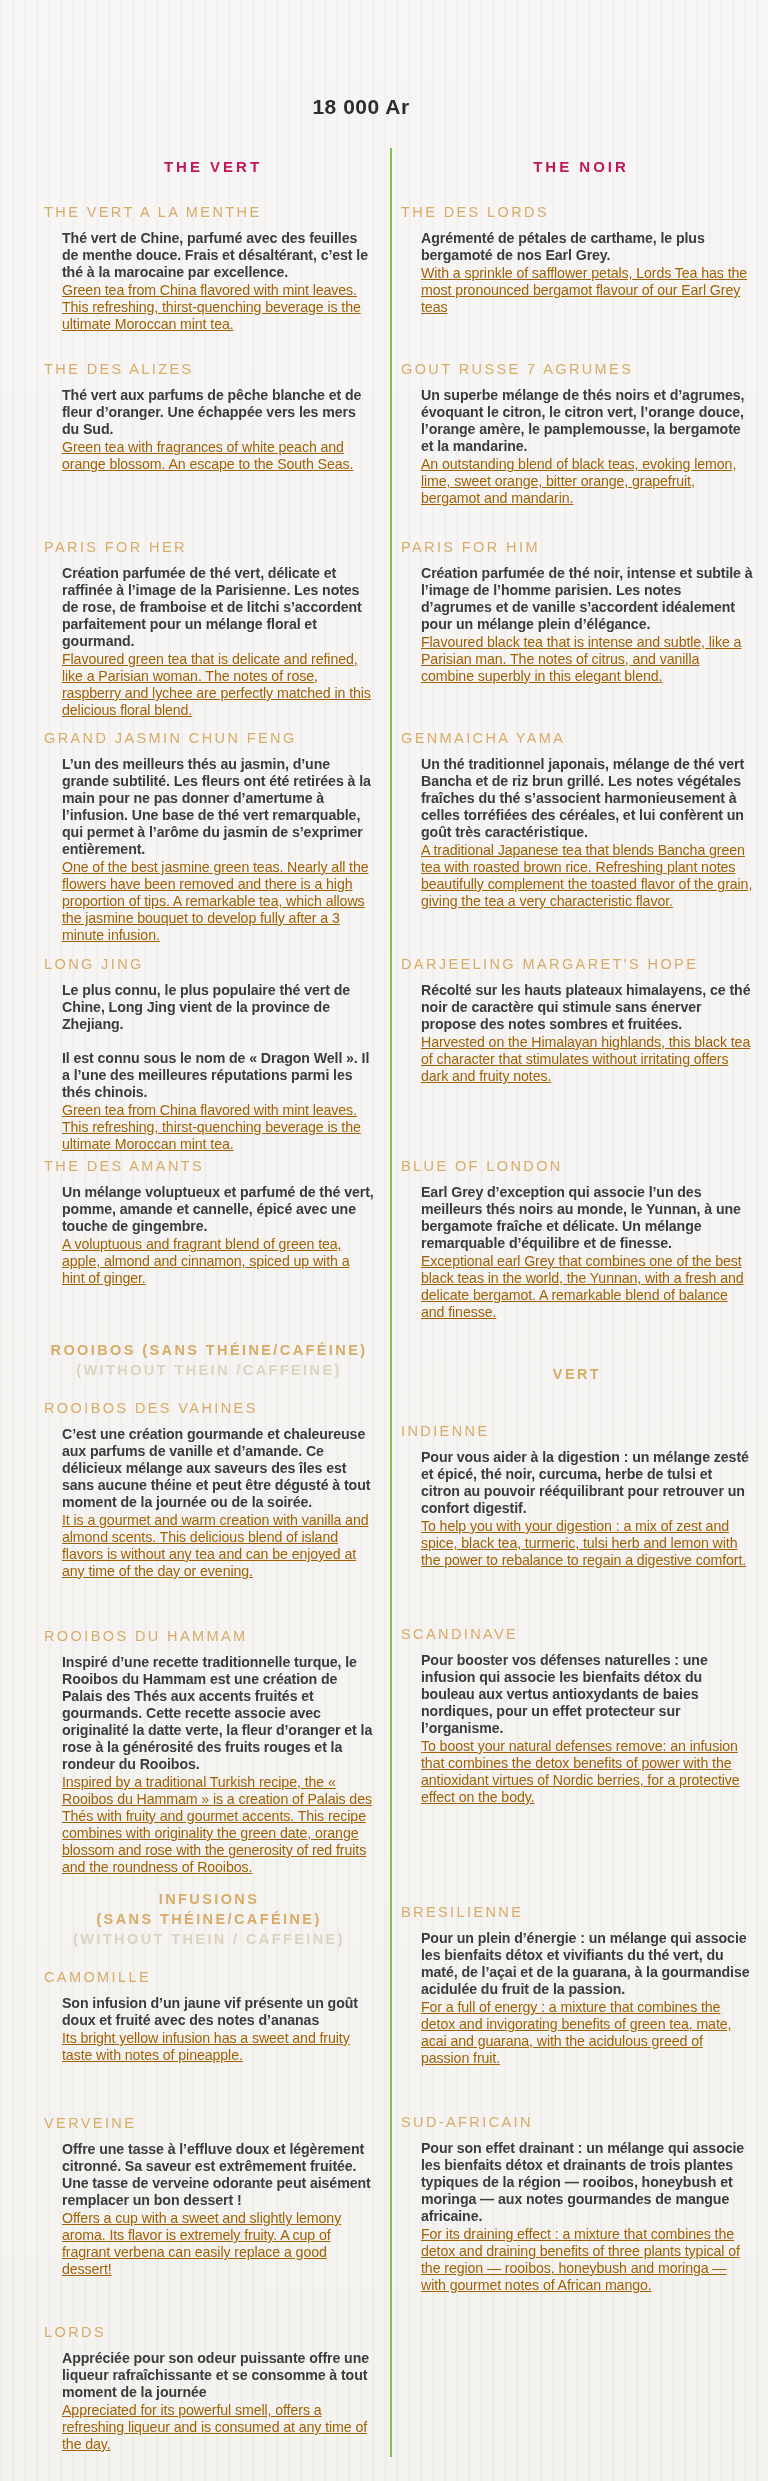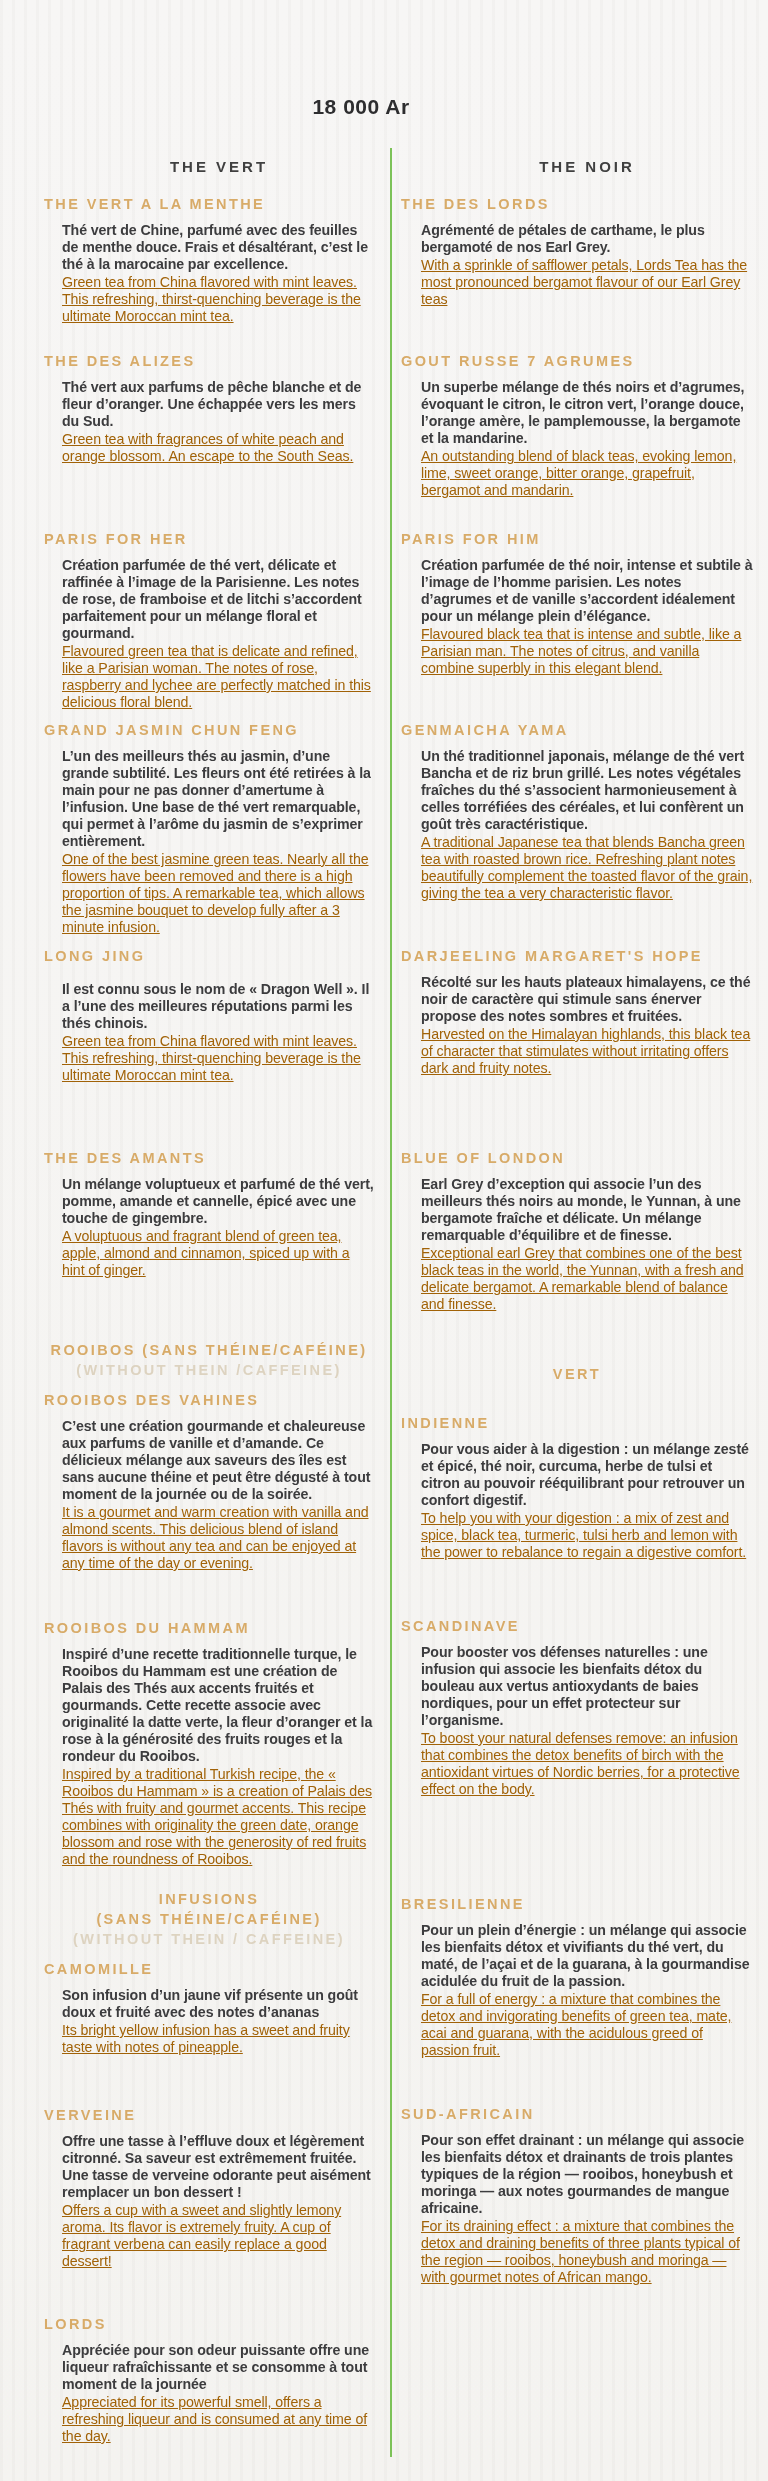"THE VERT" .col-title { color: #404040 -> #be185d; left: 10px -> 4px }
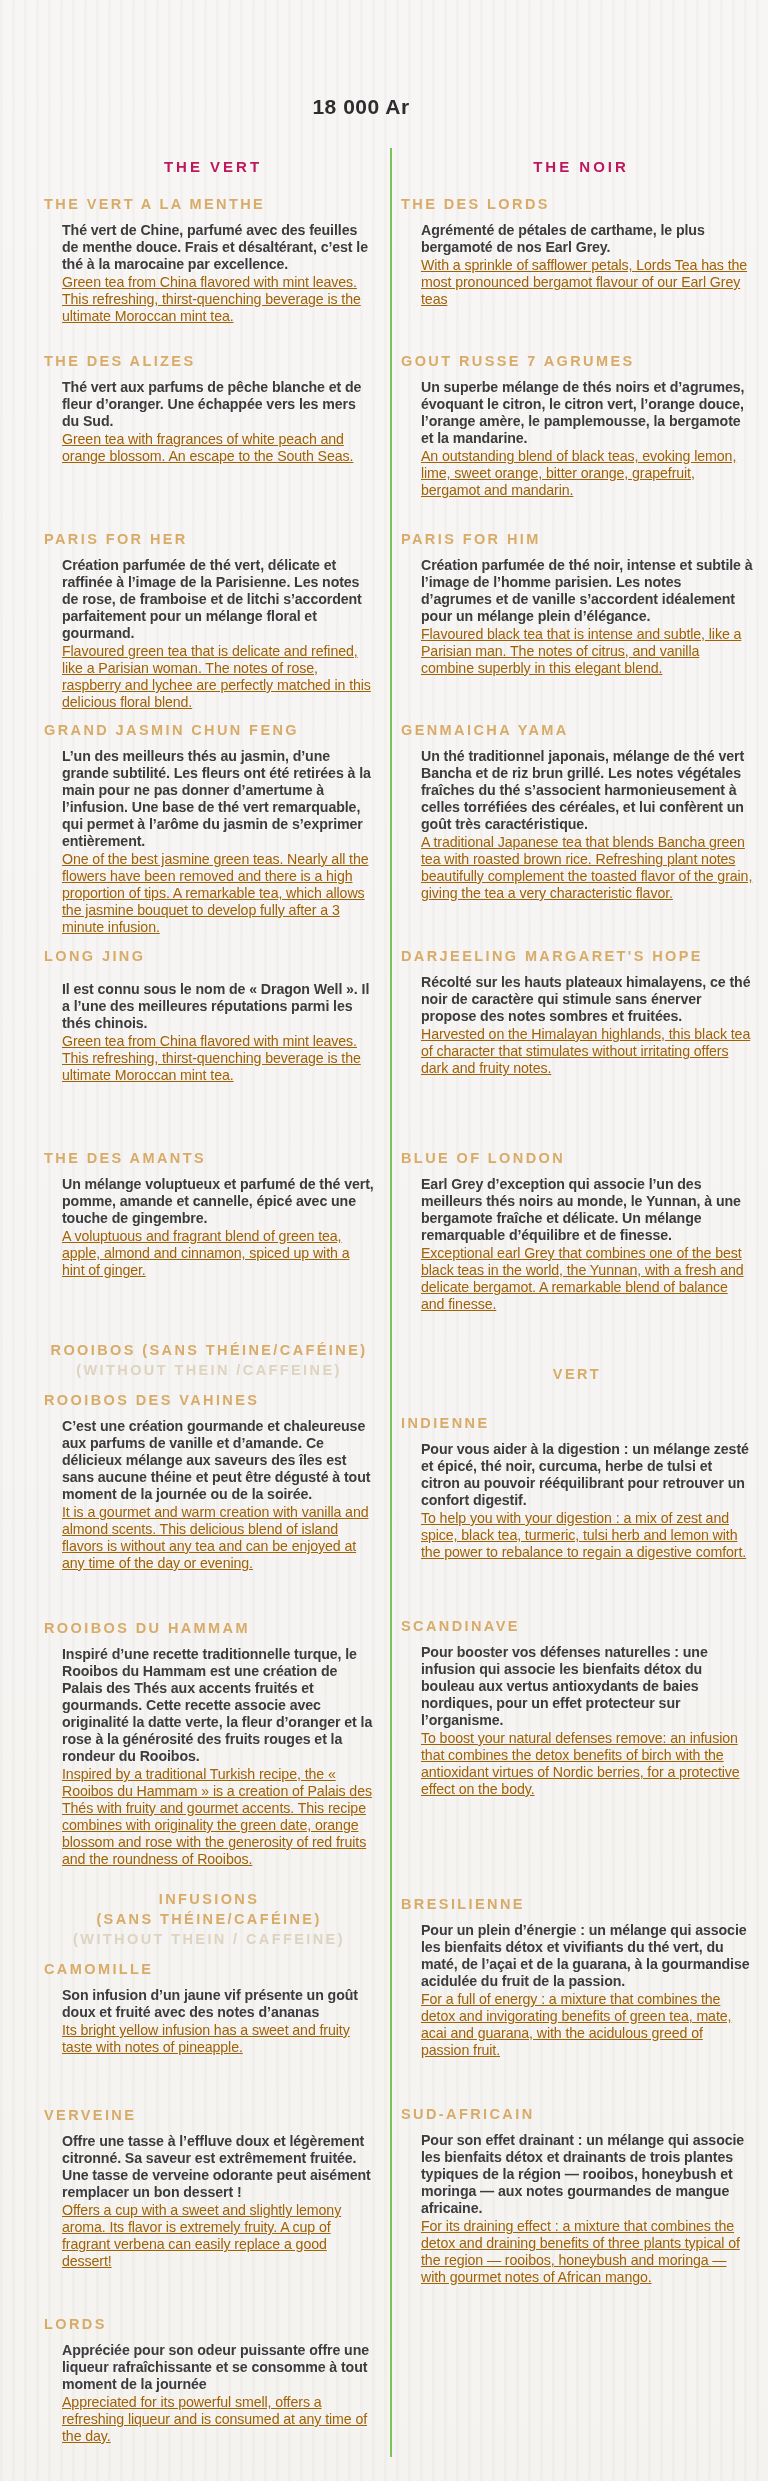"THE VERT A LA MENTHE" .entry h2 { font-weight: 700 -> 400; margin: 0 0 10px 0 -> 8px 0 10px 0 }
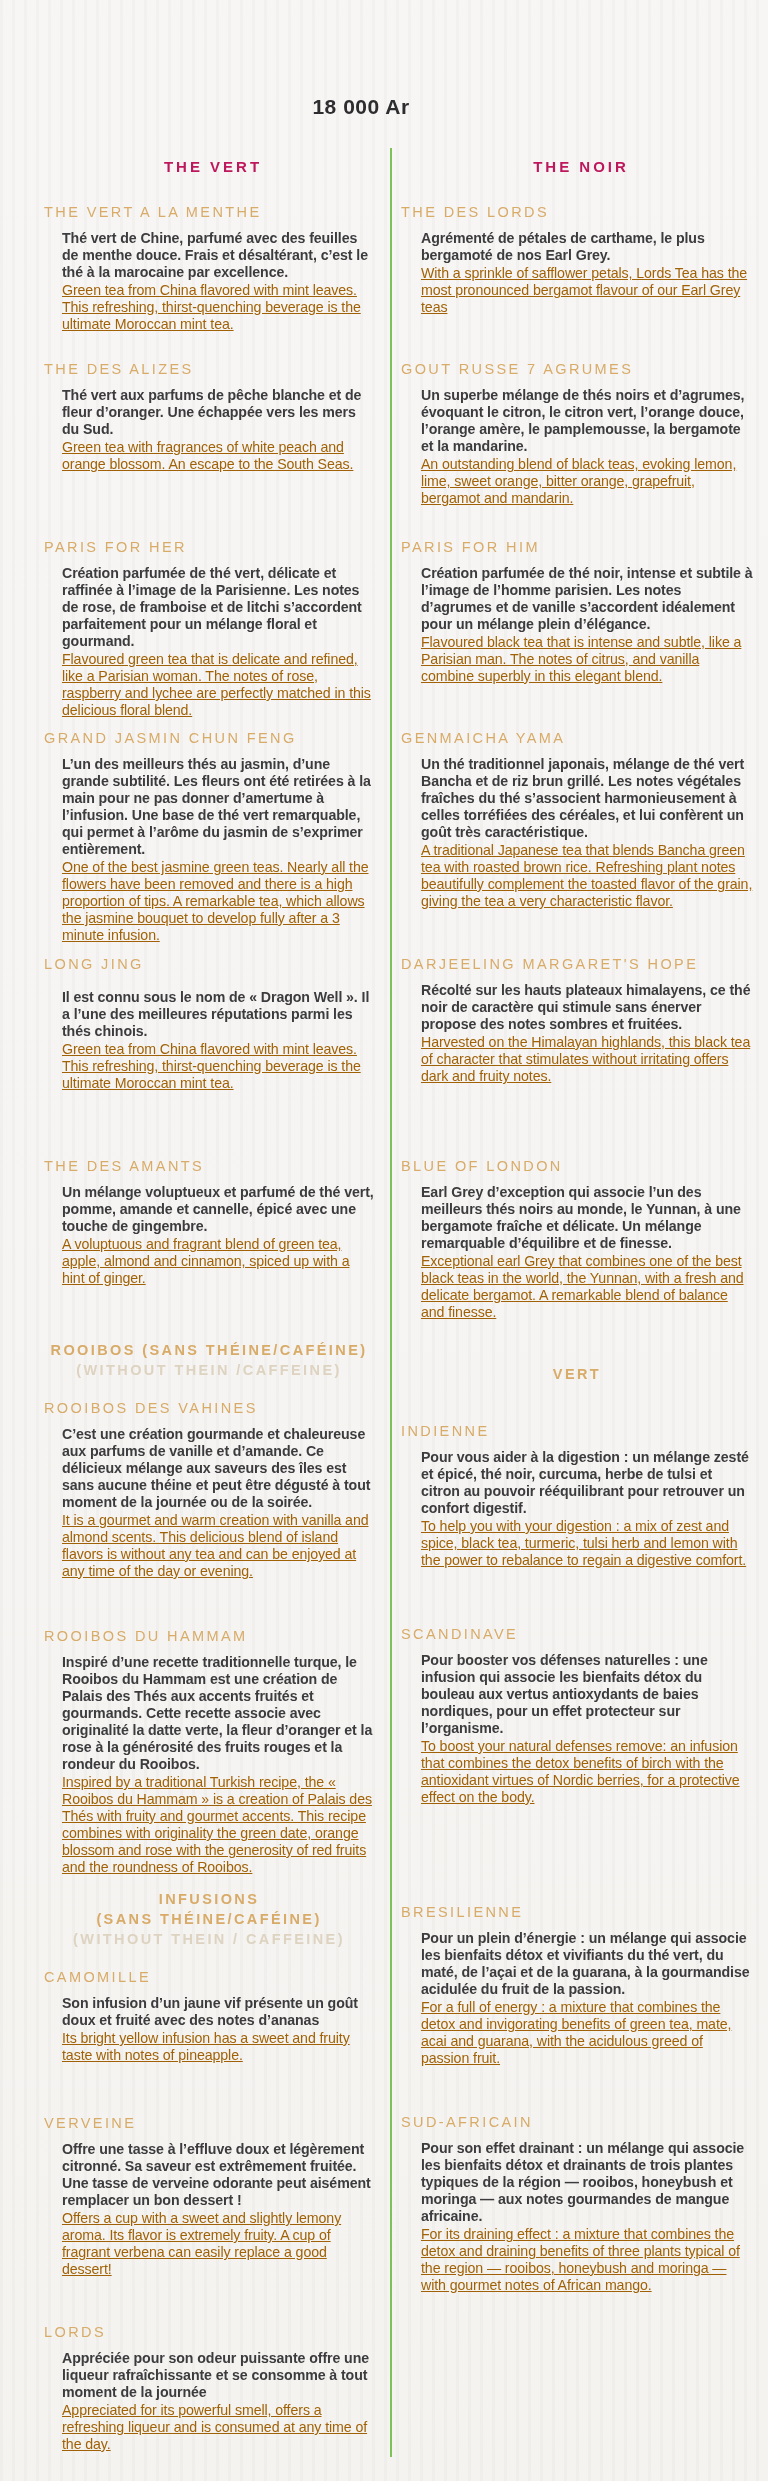"Le plus connu, le plus" p.fr { html: none -> <p>Le plus connu, le plus populaire thé vert de Chine, Long Jing vient de la province de Zhejiang.</p> }
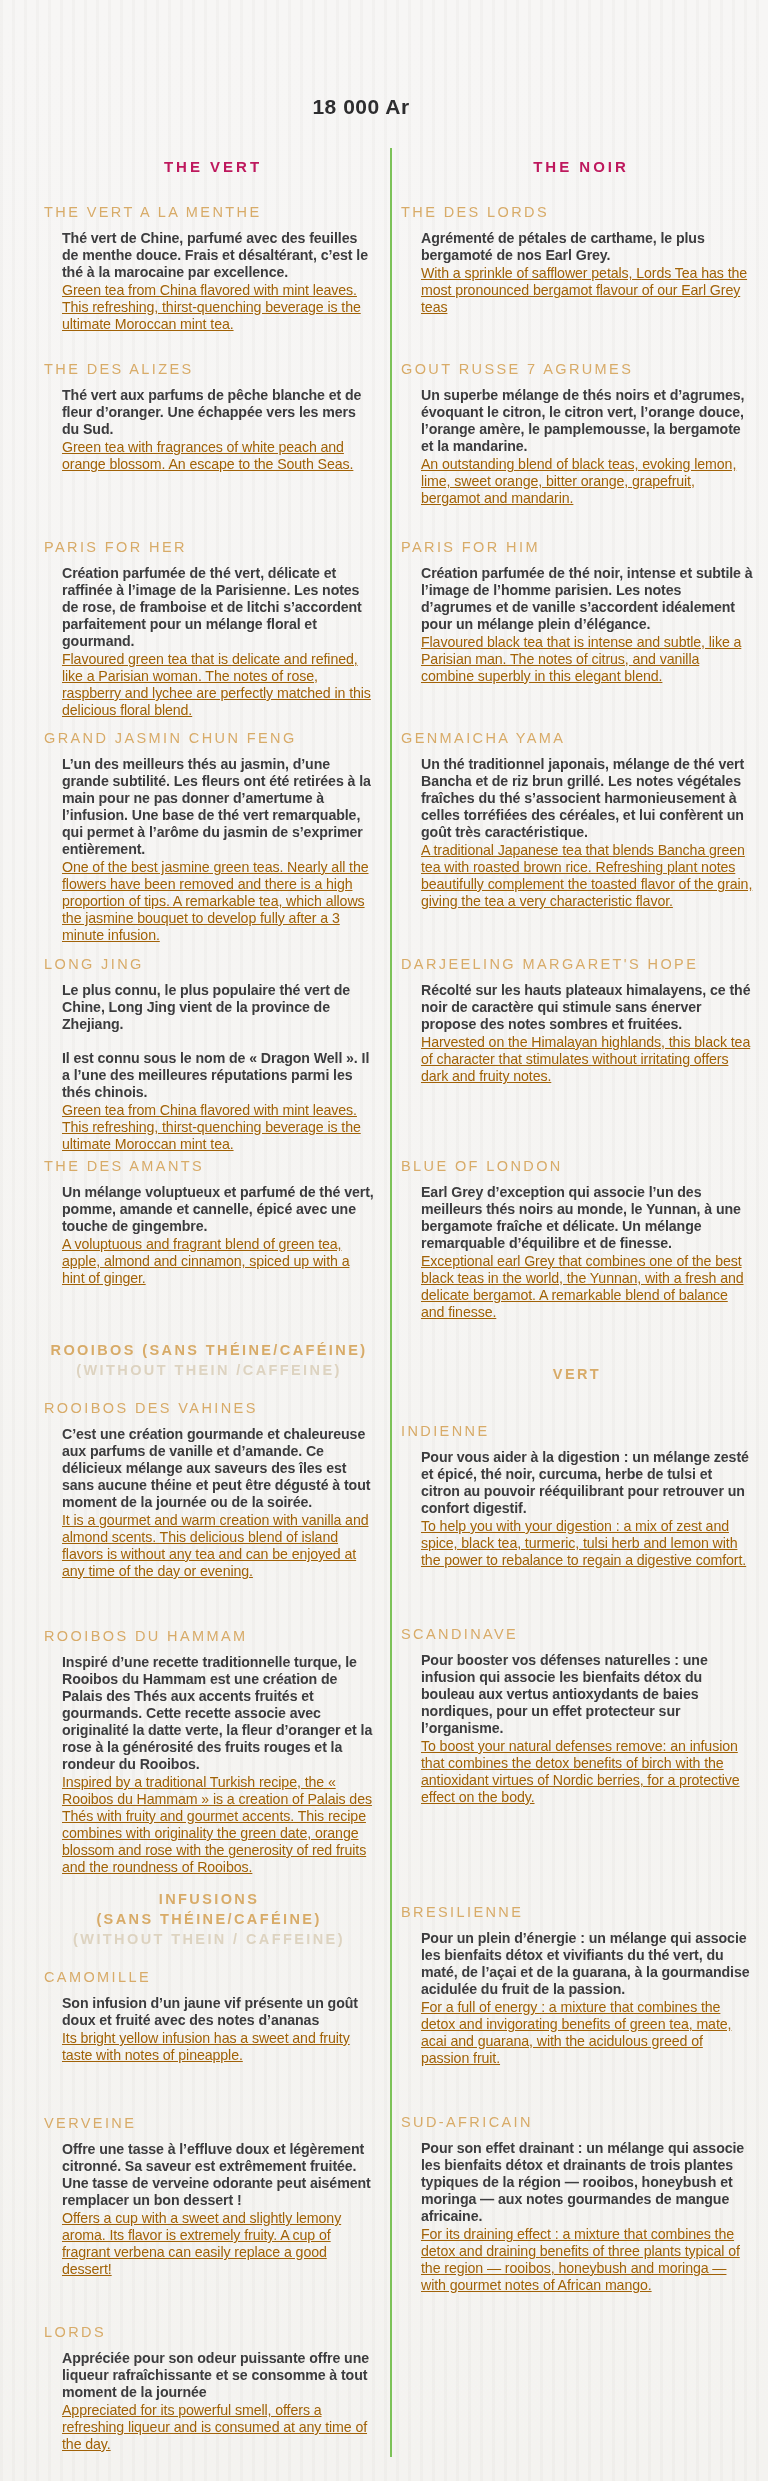"To boost your natural defenses" p.en { text: birch -> power }
